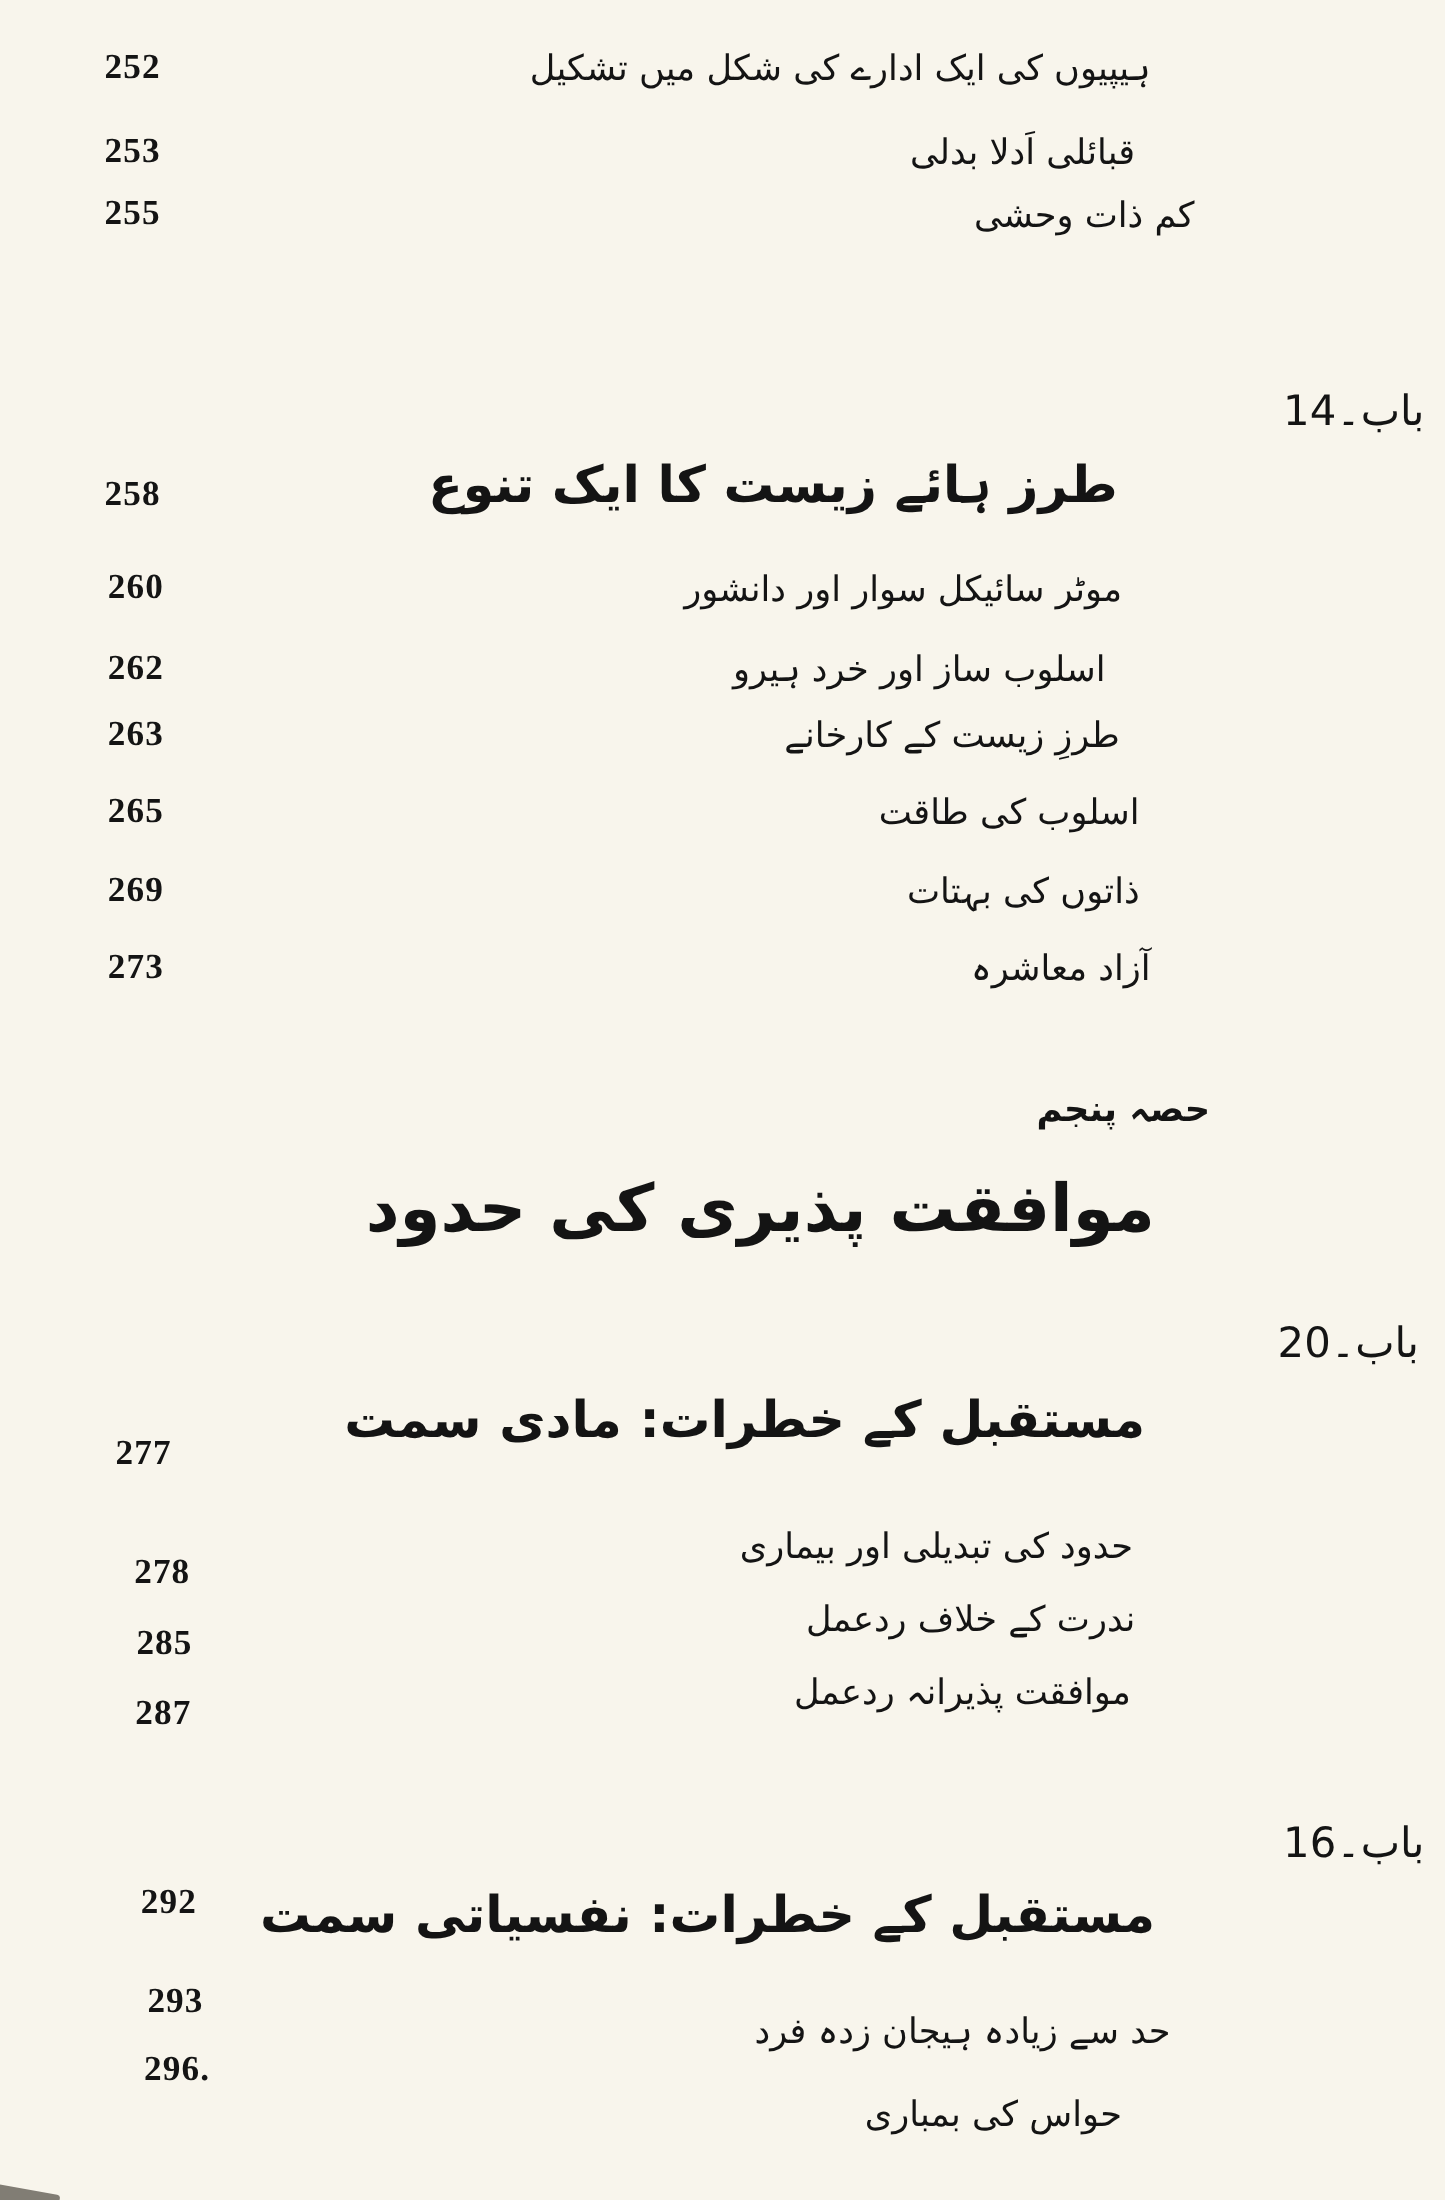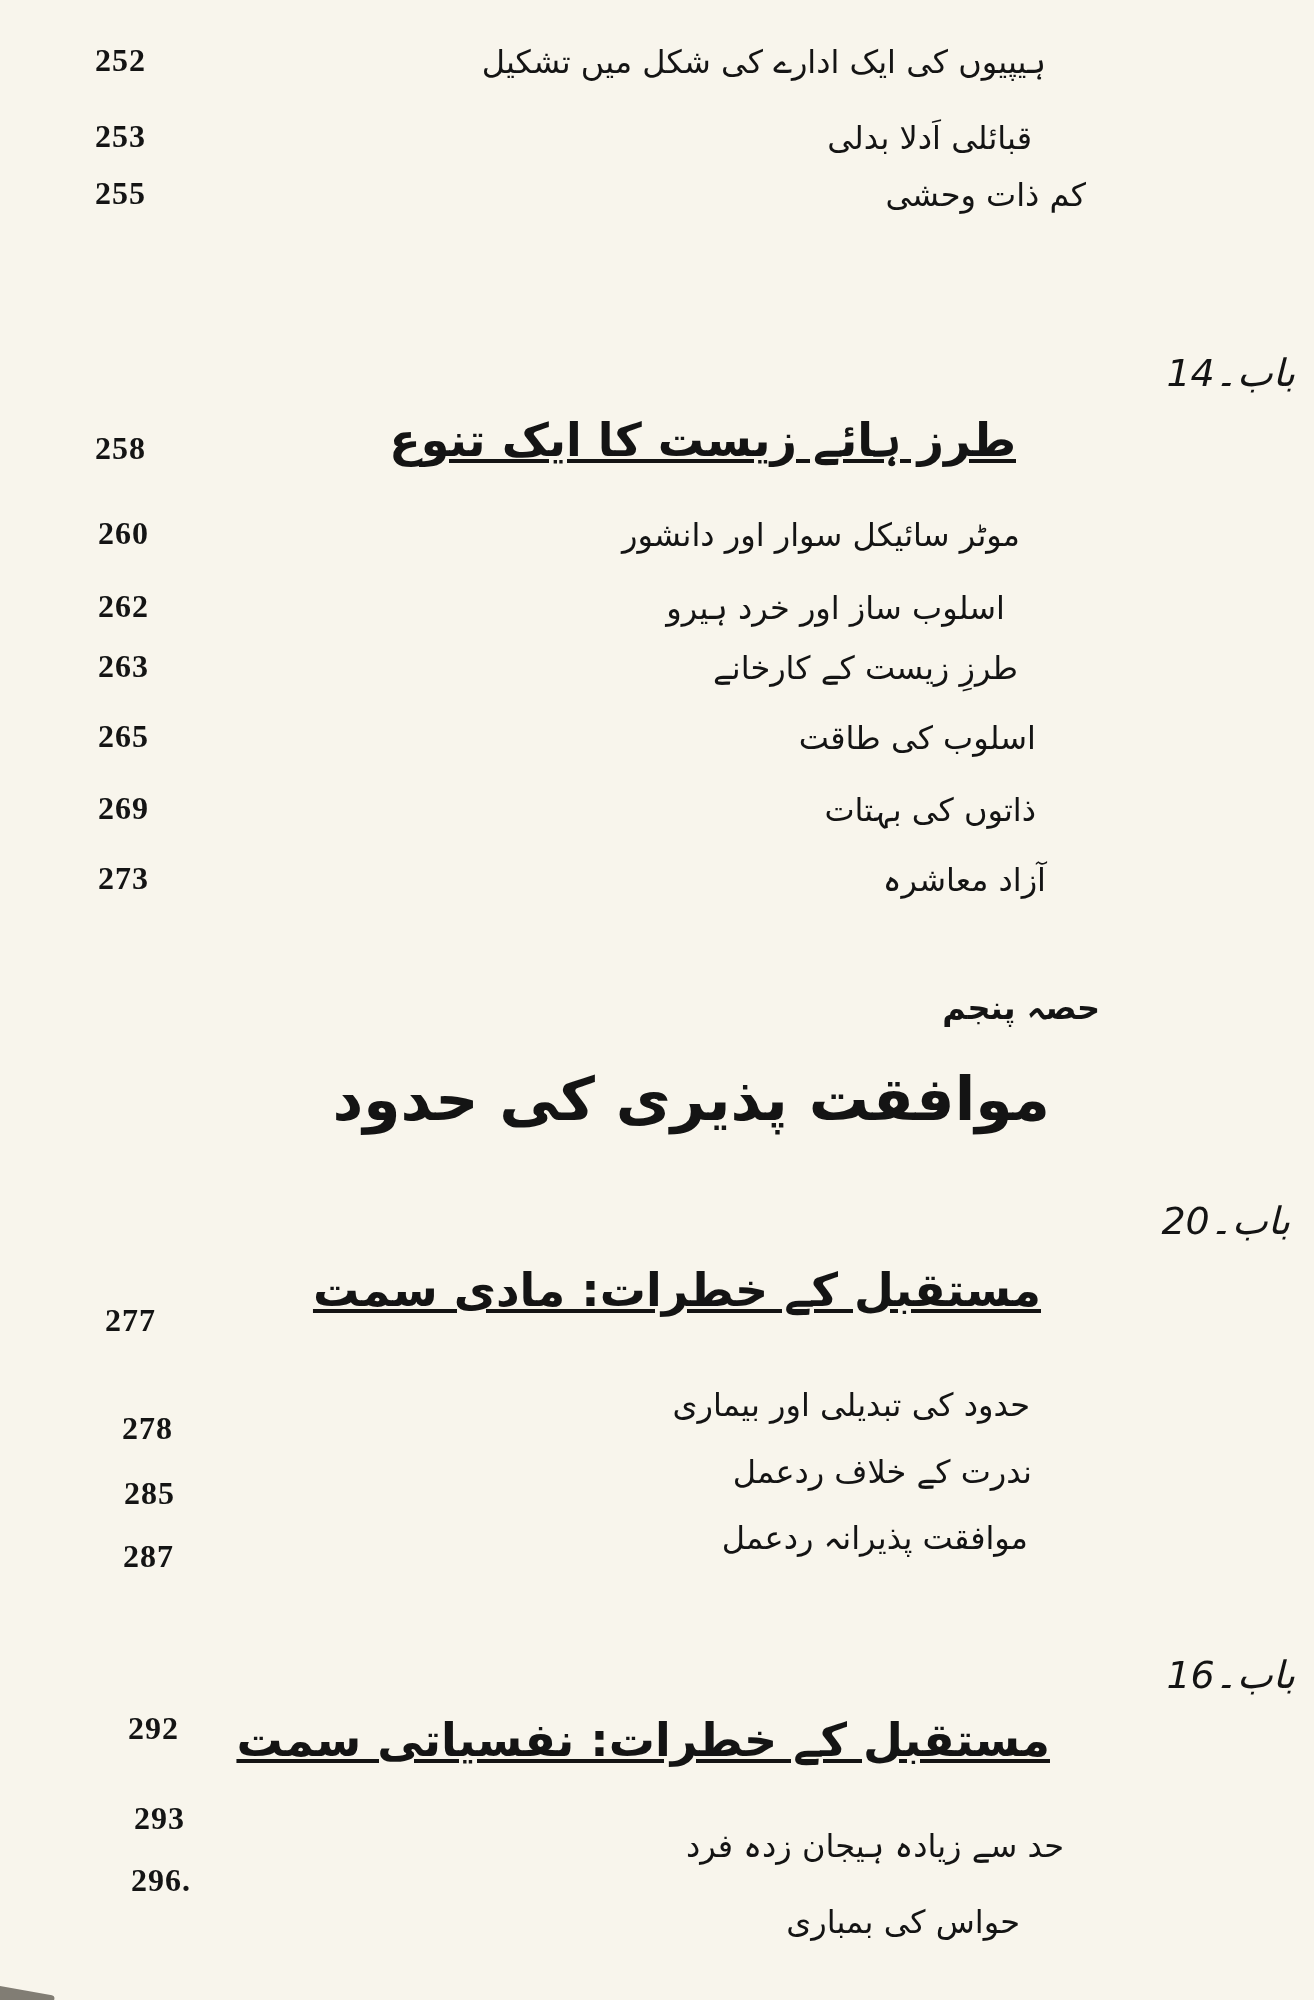"باب۔14" .chapter { font-style: italic -> none }
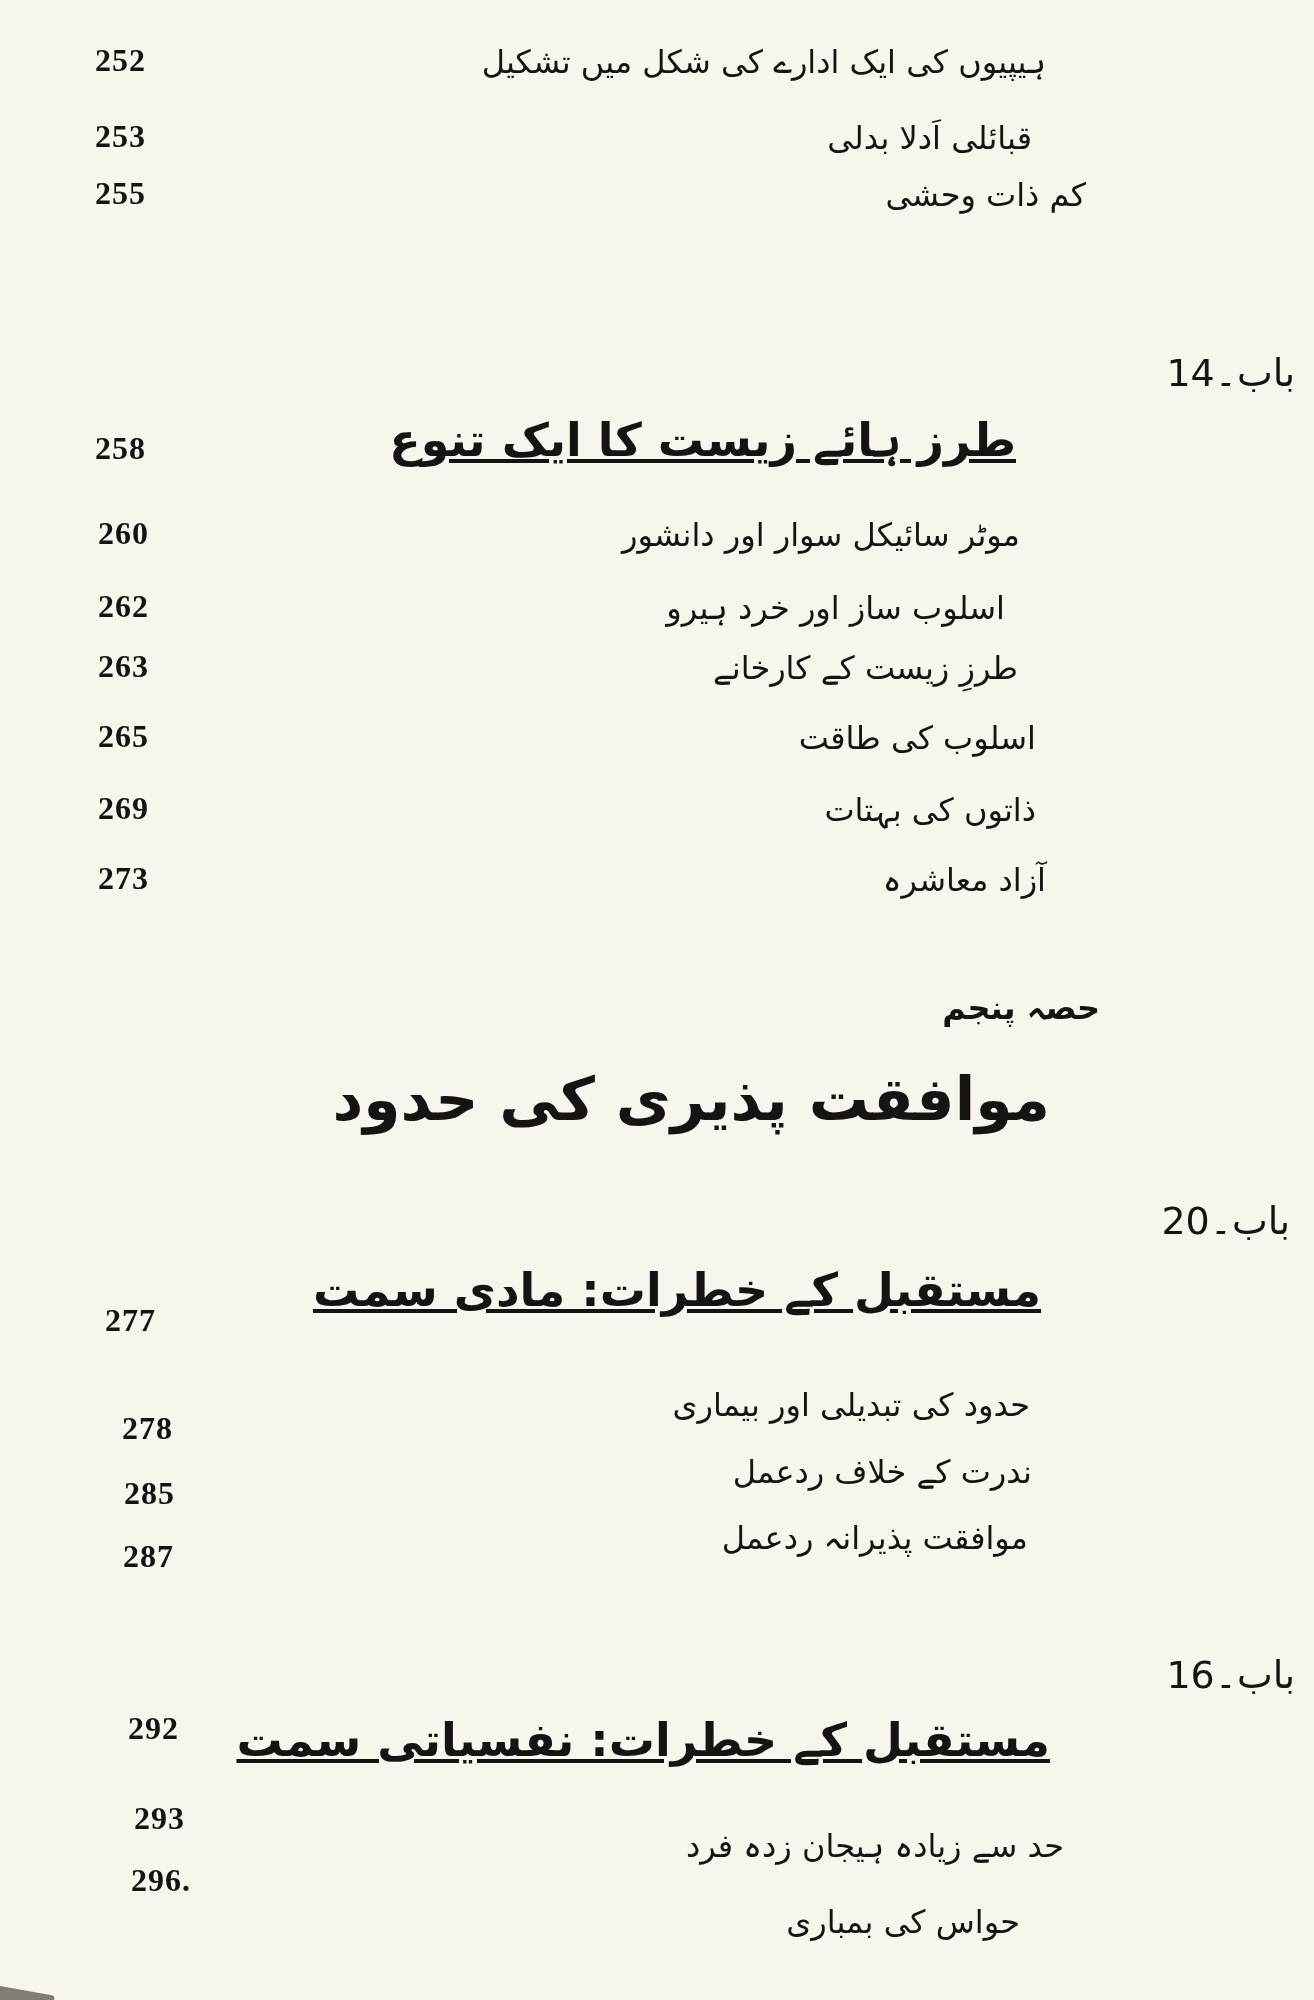"طرز ہائے زیست کا ایک" .big { text-decoration: underline -> none }
